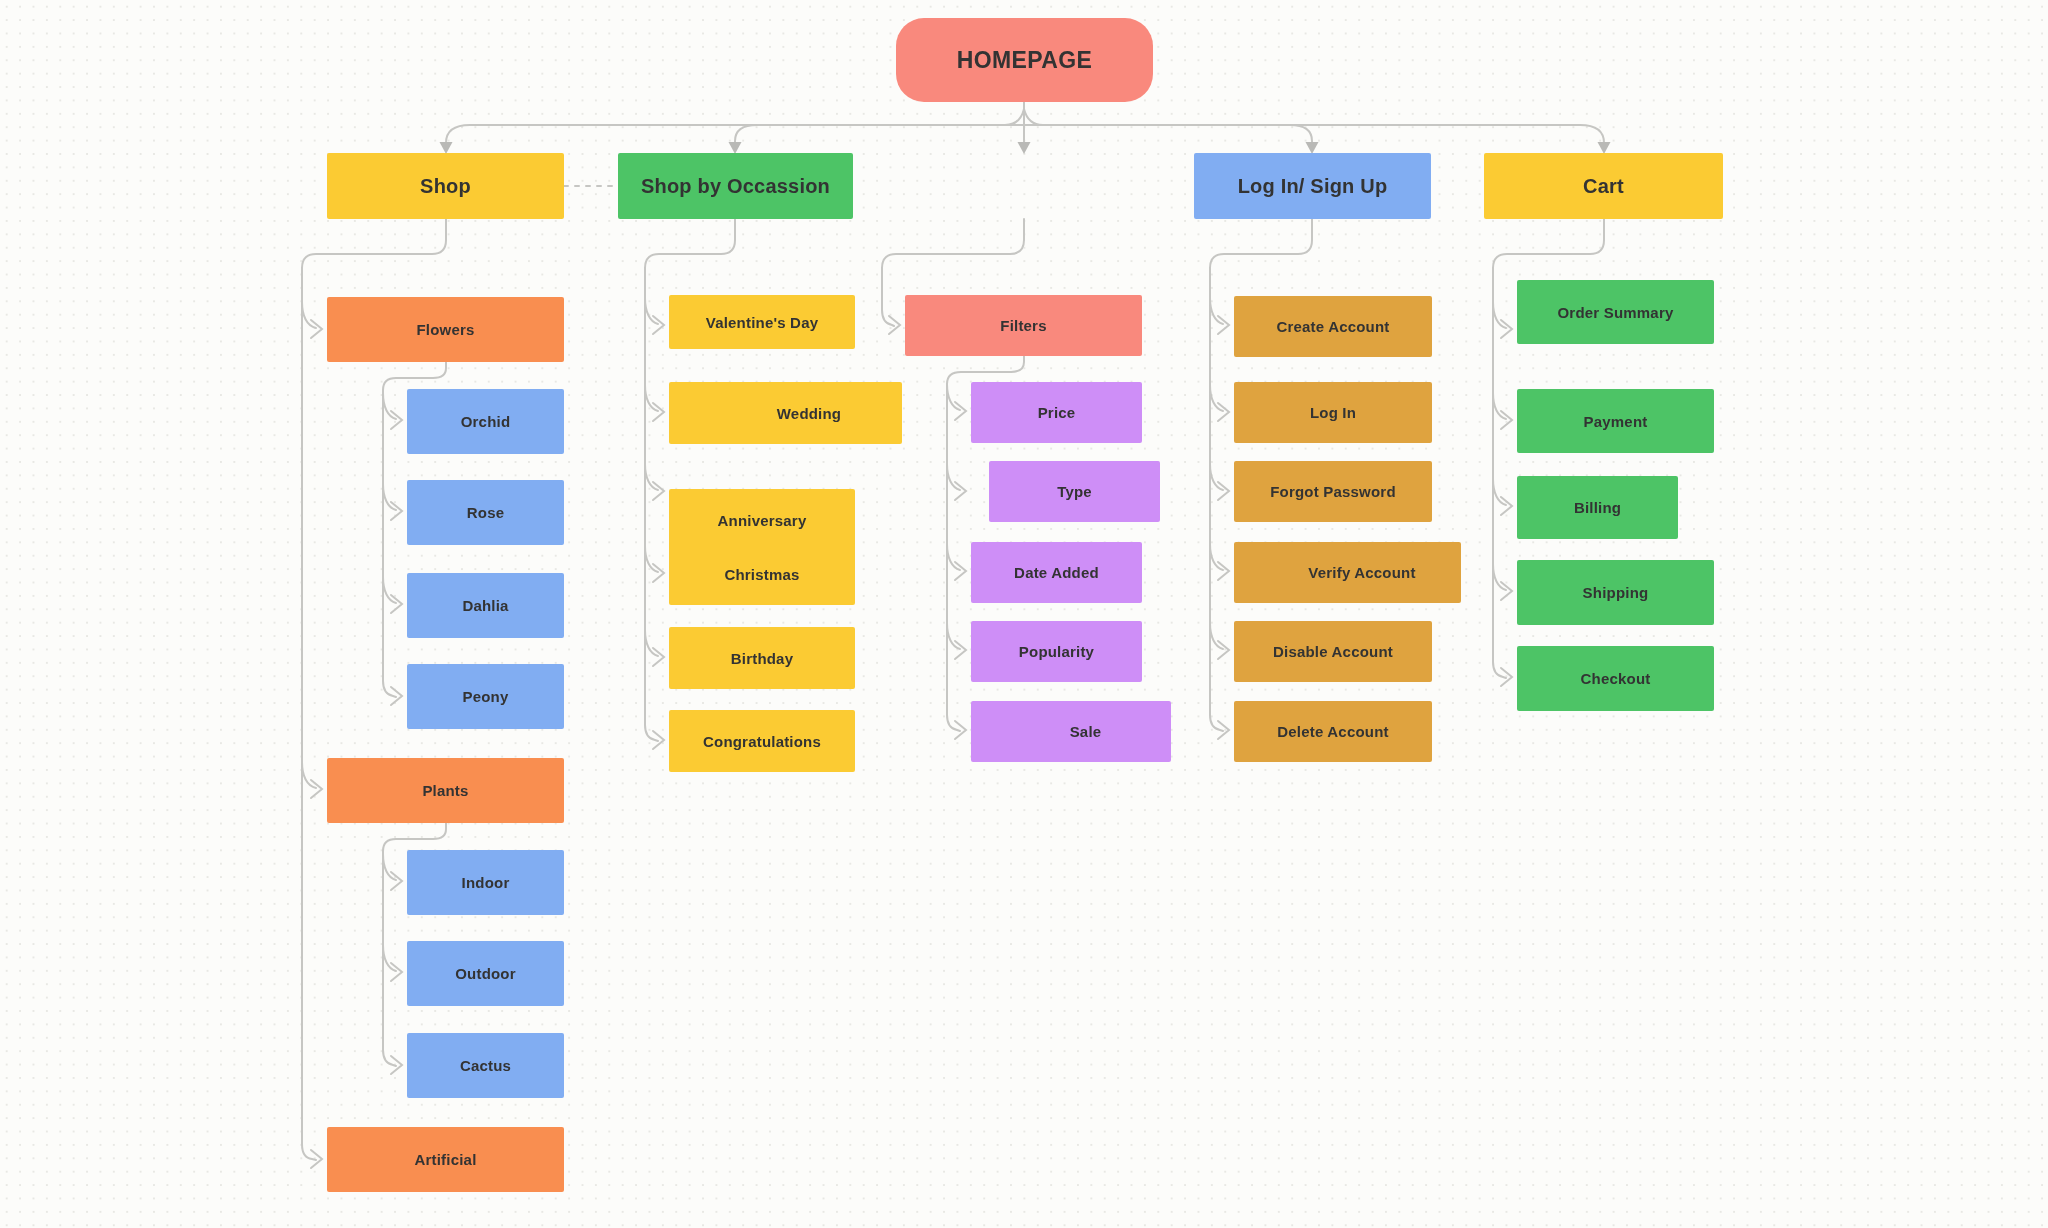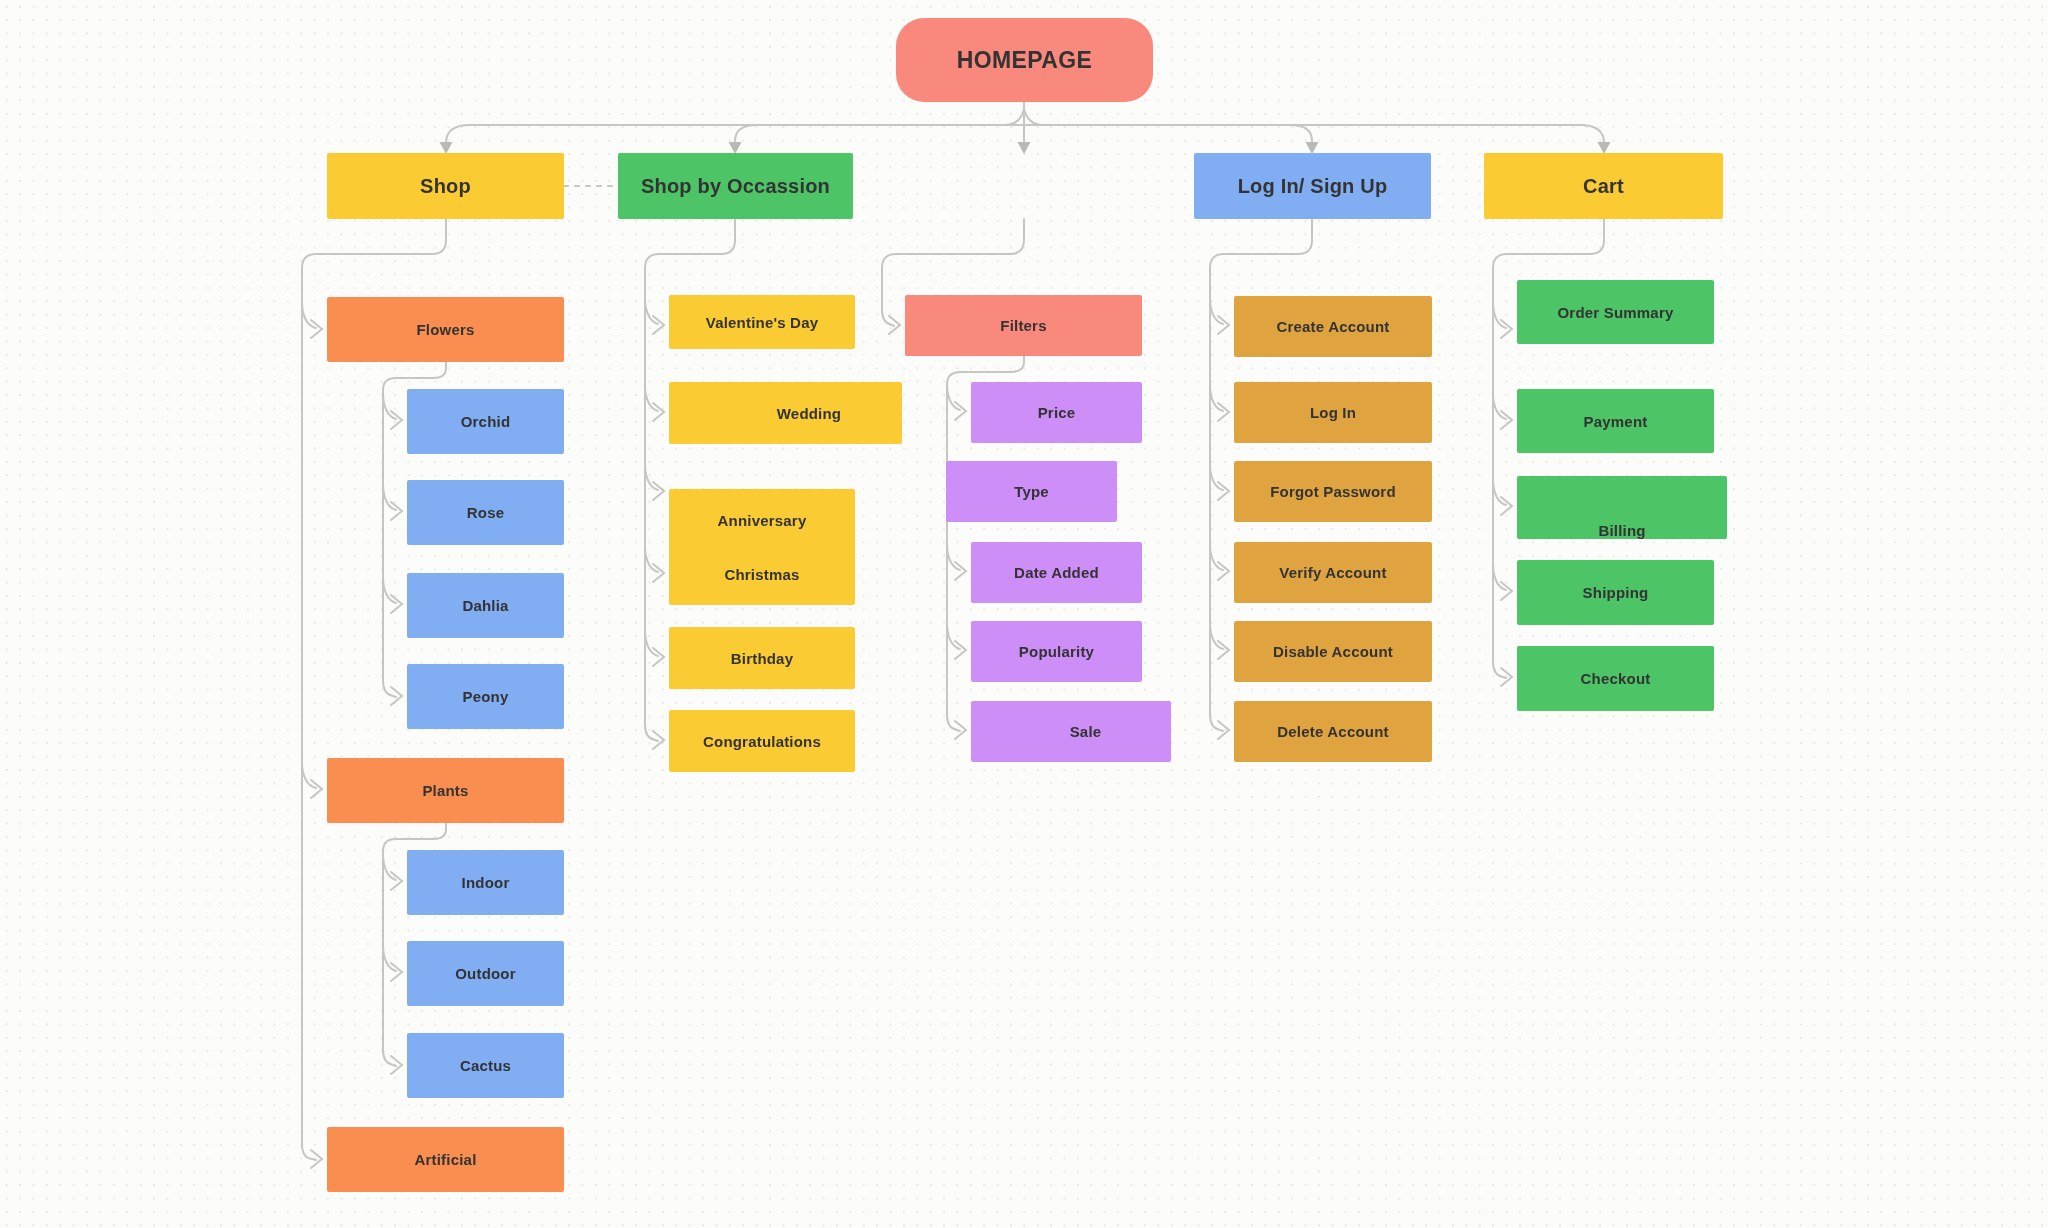"Type" div.node { left: 946px -> 989px }
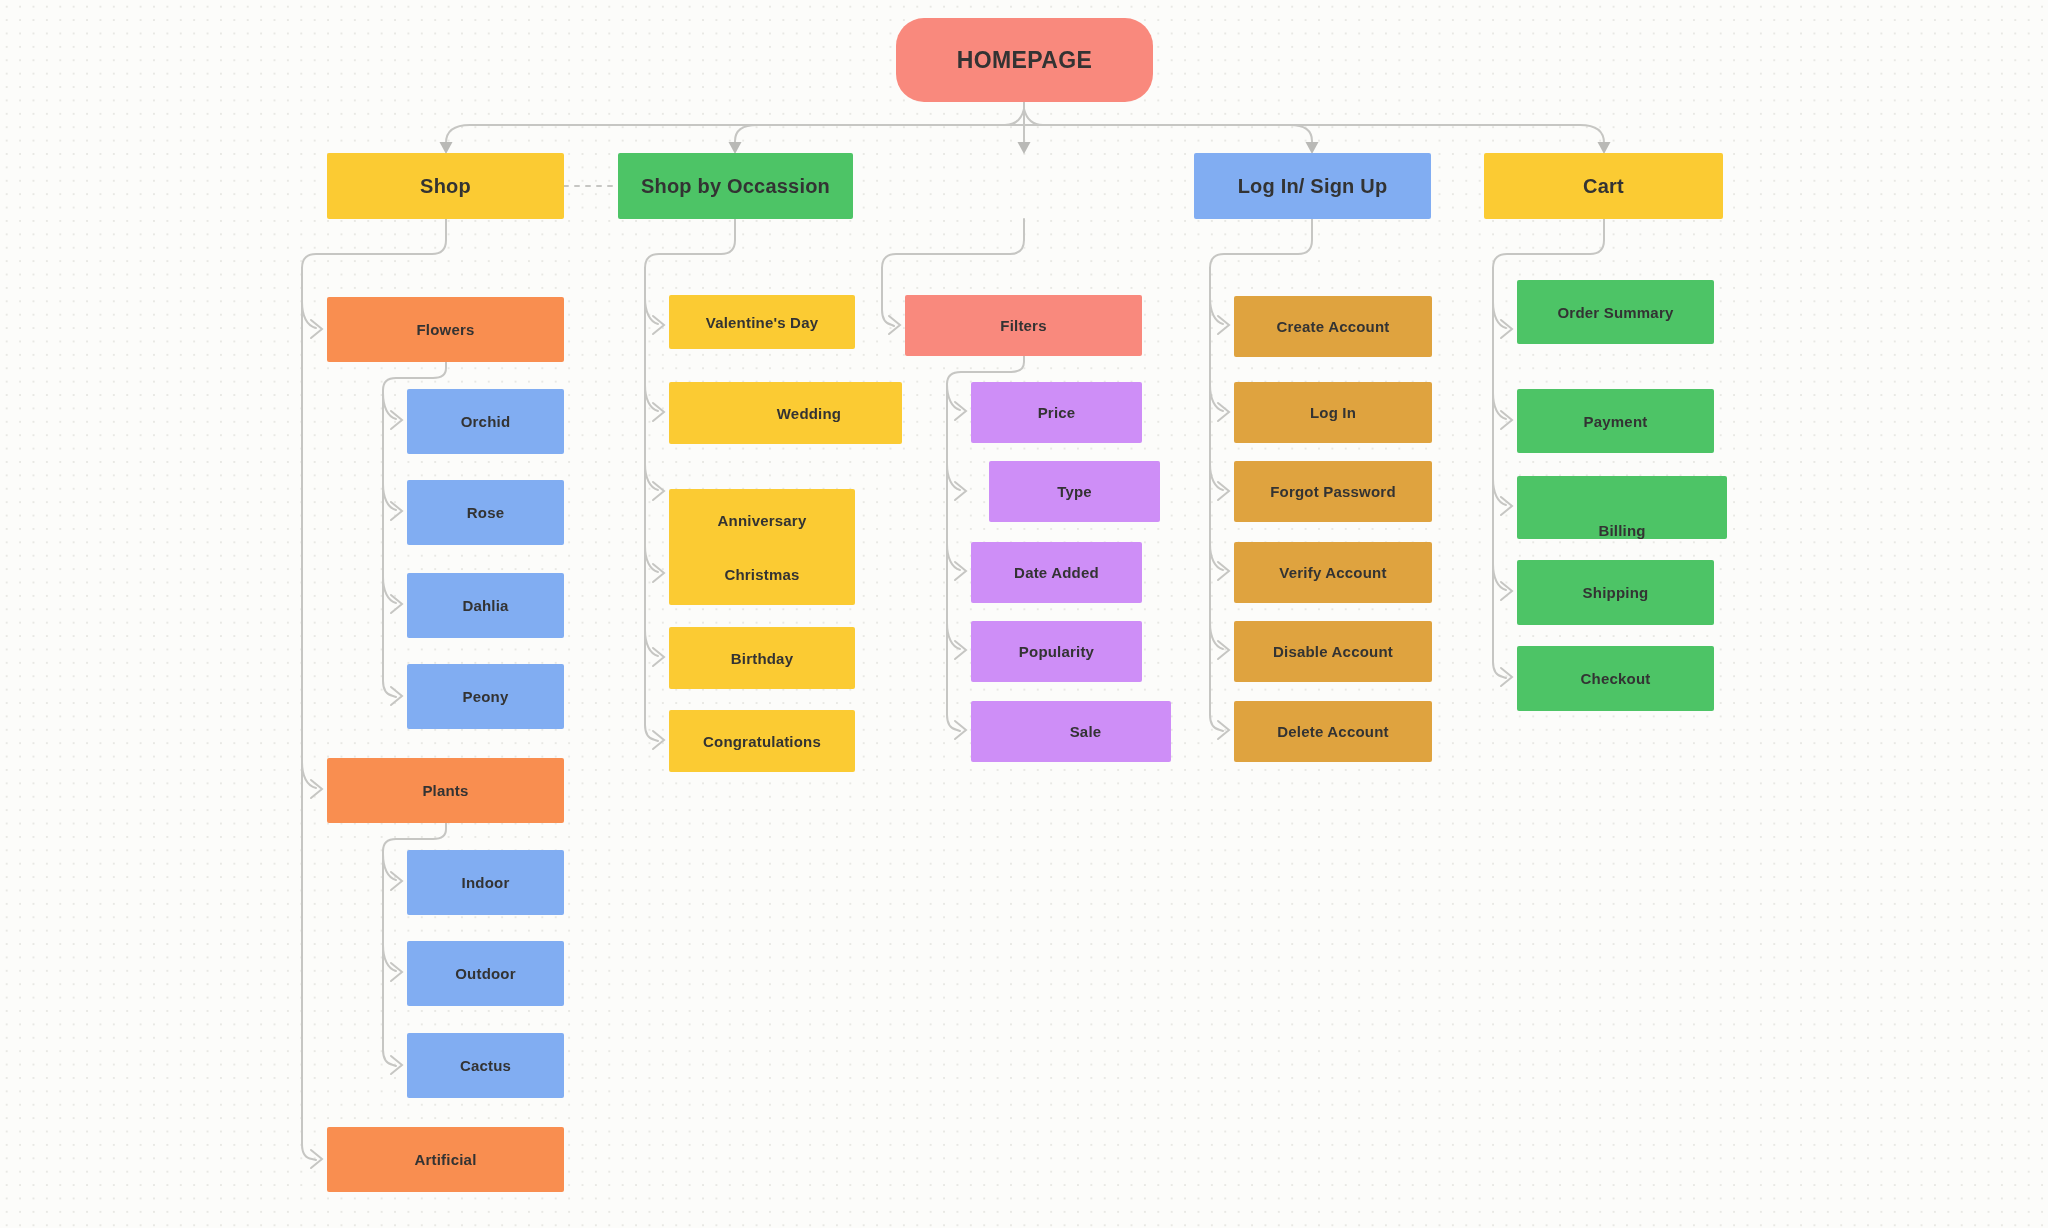"Billing" div.node { align-items: flex-end -> none; width: 210px -> 161px }
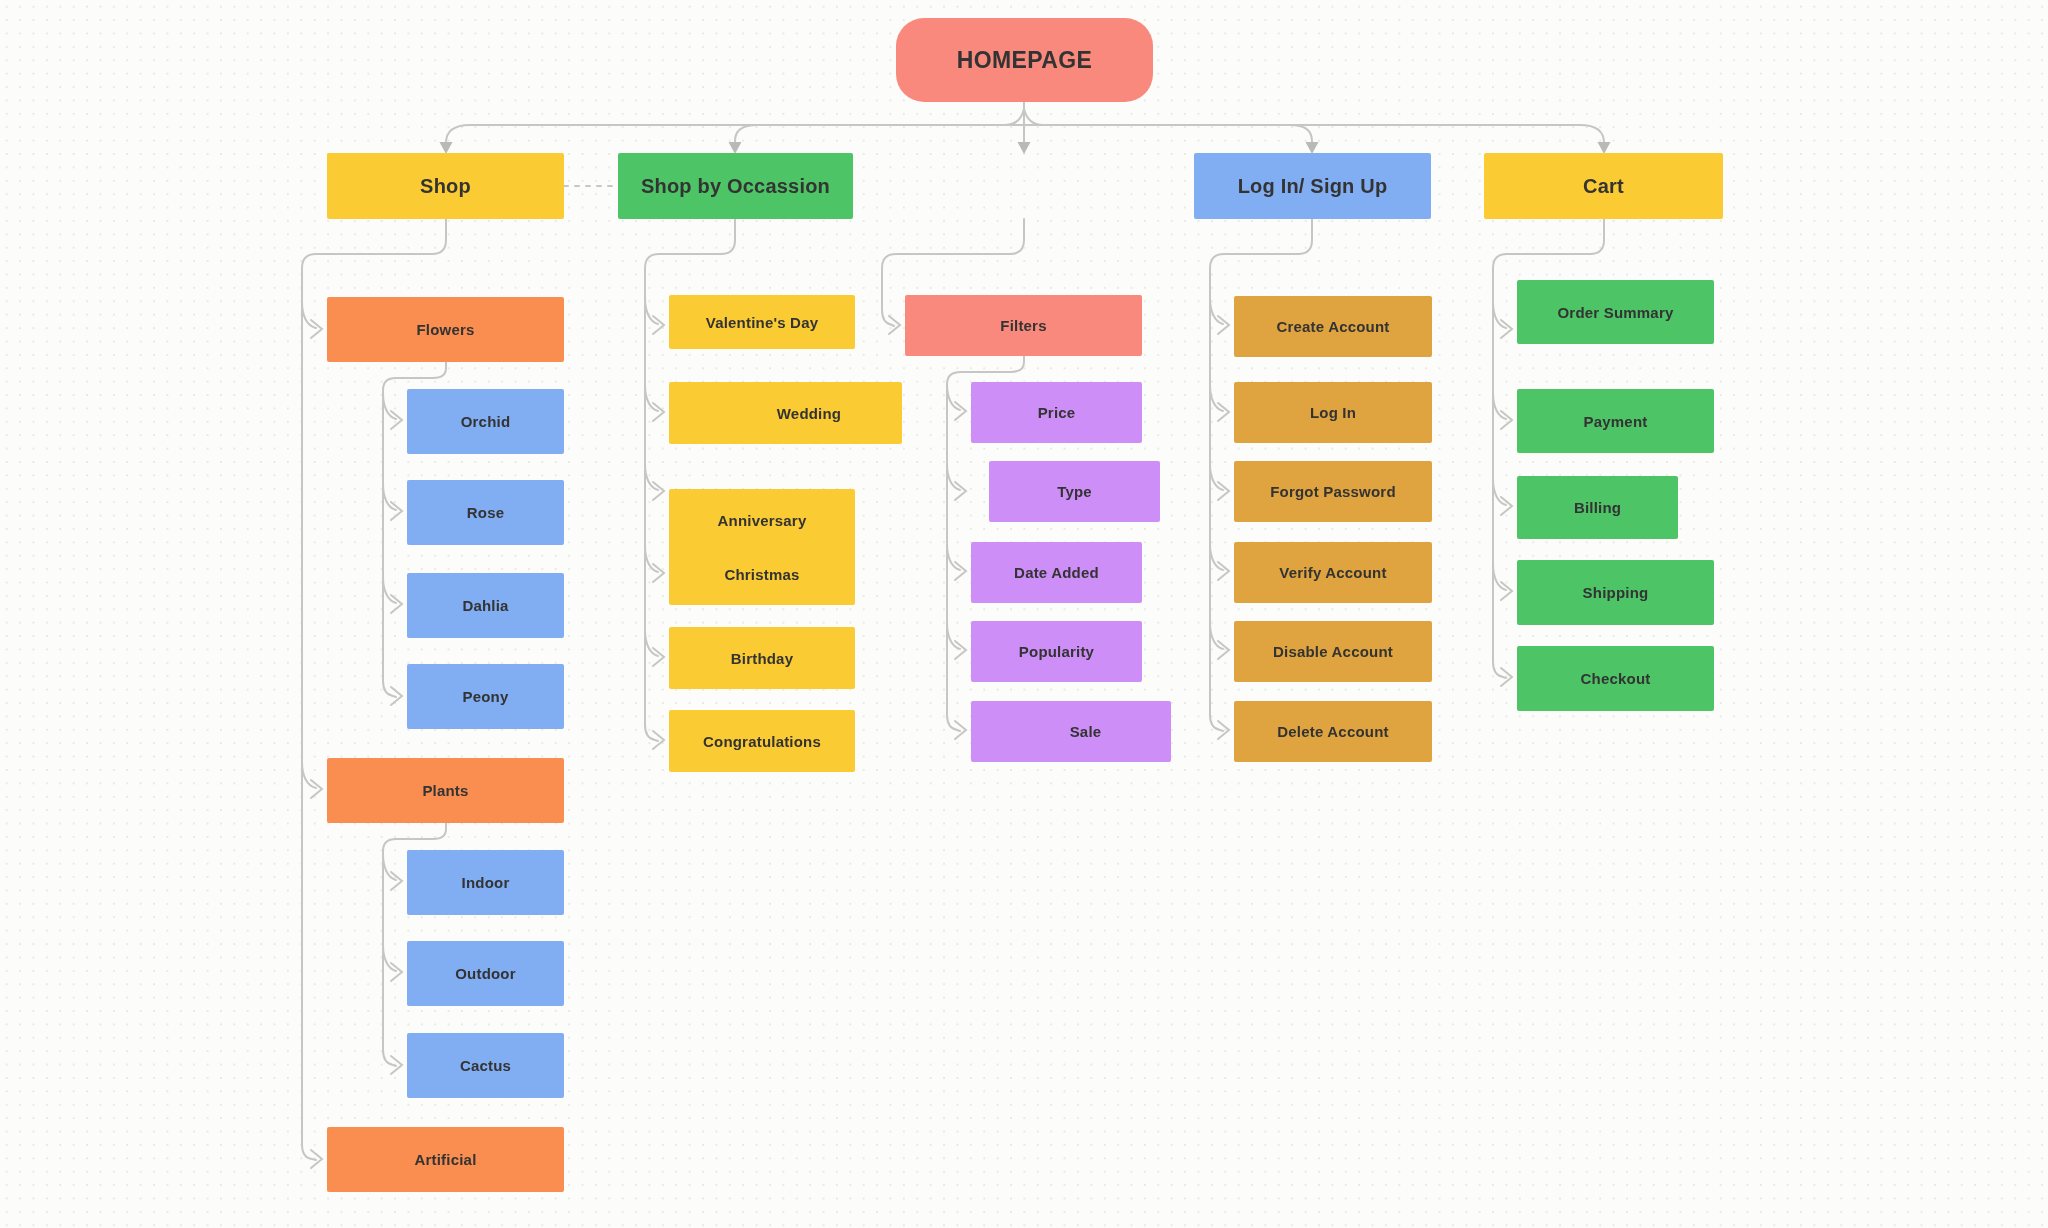"Verify Account" div.node { padding-left: none -> 29px }
